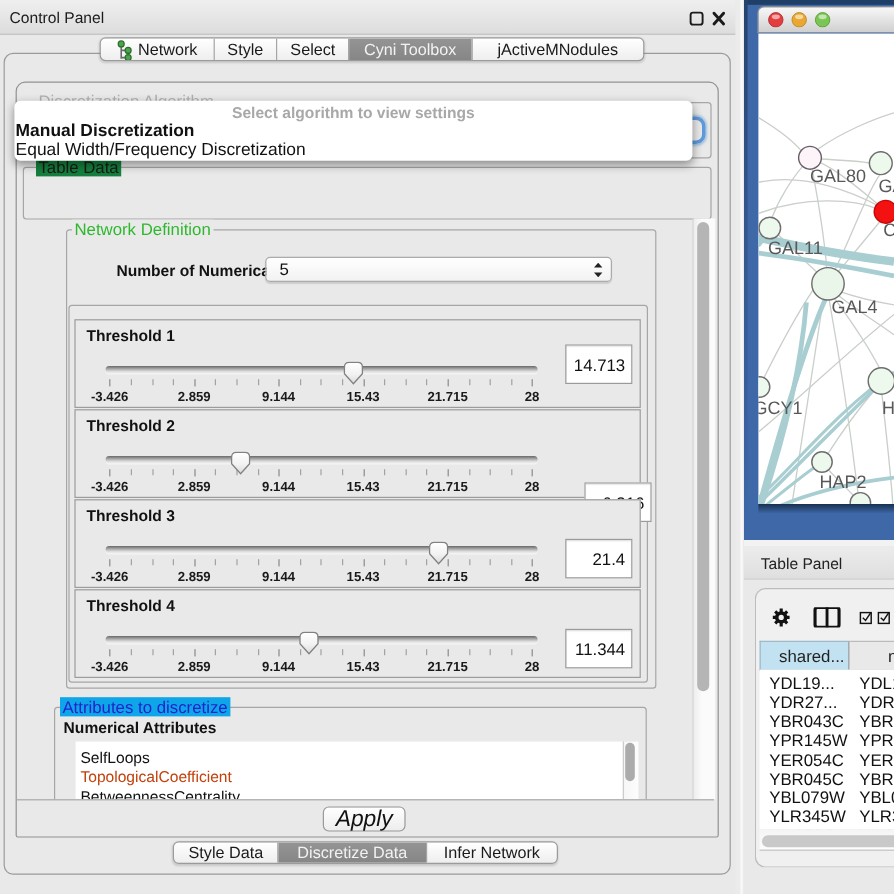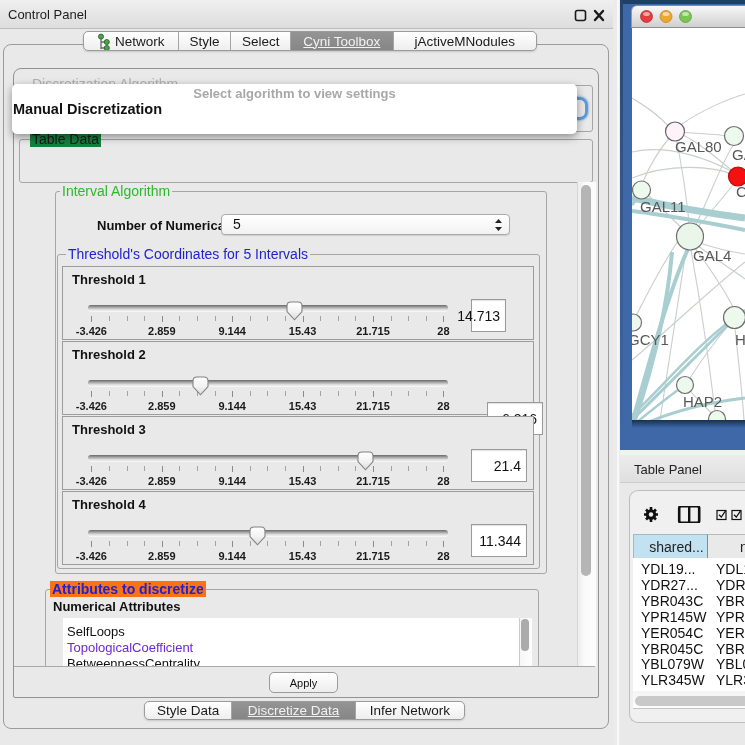"Cyni Toolbox" .seg .sel { text-decoration: underline -> none }
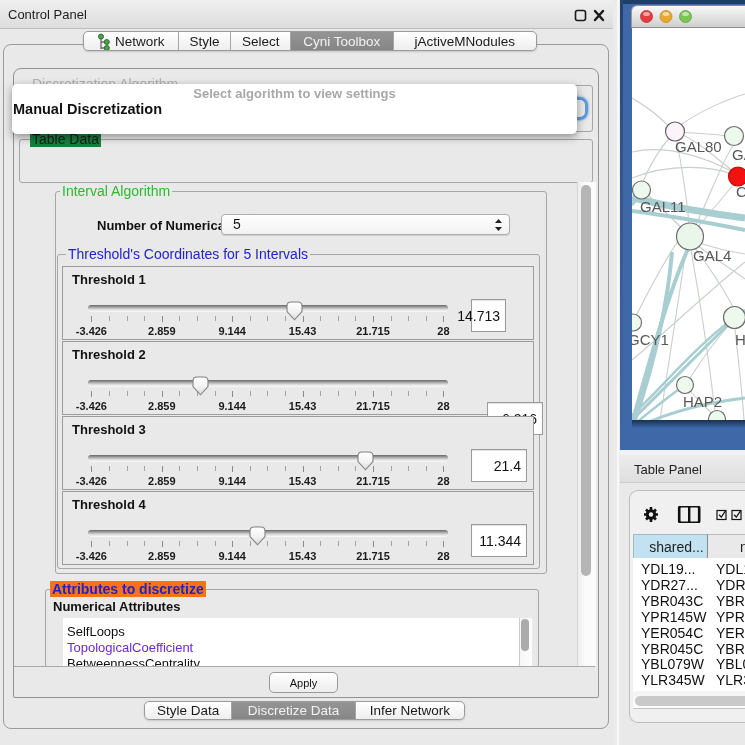"Equal Width/Frequency Discretization" div.abs { html: none -> <div>Equal Width/Frequency Discretization</div> }
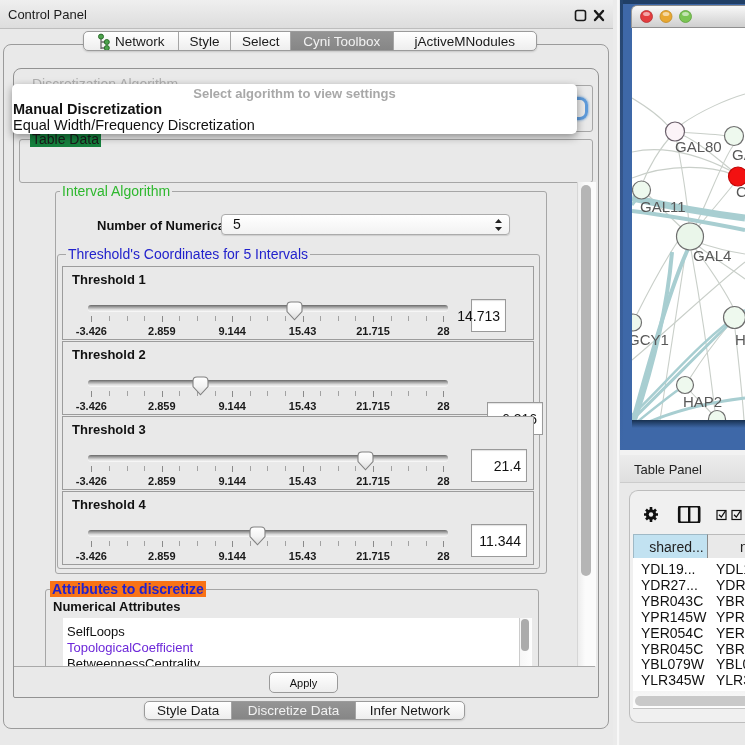"Interval Algorithm" div.abs { text: Interval Algorithm -> Network Definition }
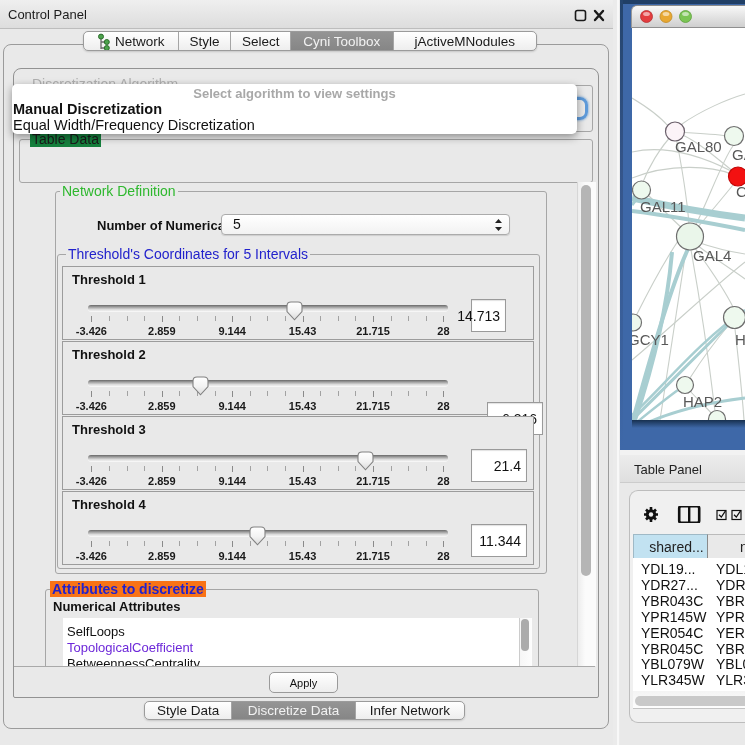"Threshold's Coordinates for 5 Intervals" div.abs { html: <div>Threshold's Coordinates for 5 Intervals</div> -> none }
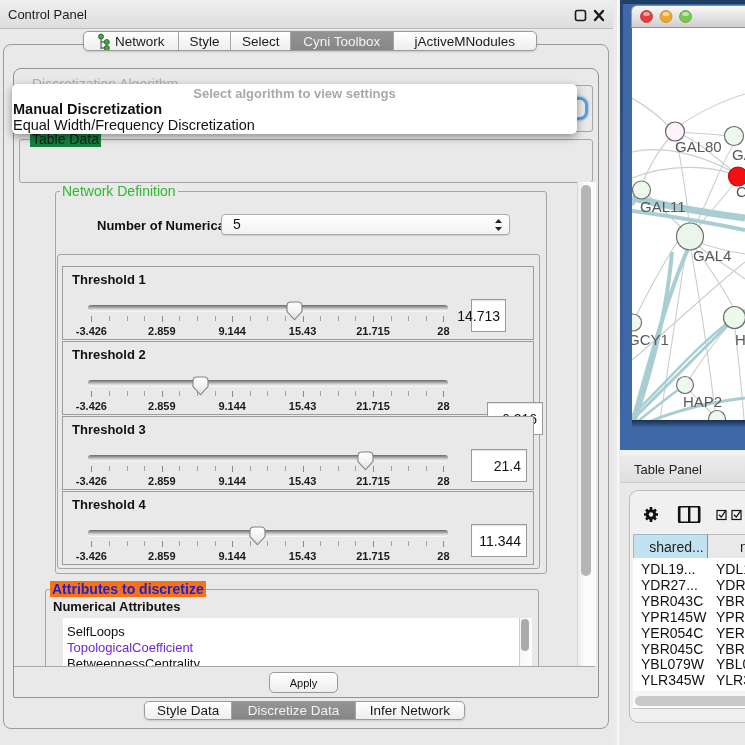"14.713" div.valuebox { top: 32px -> 20px; width: 35px -> 56px }
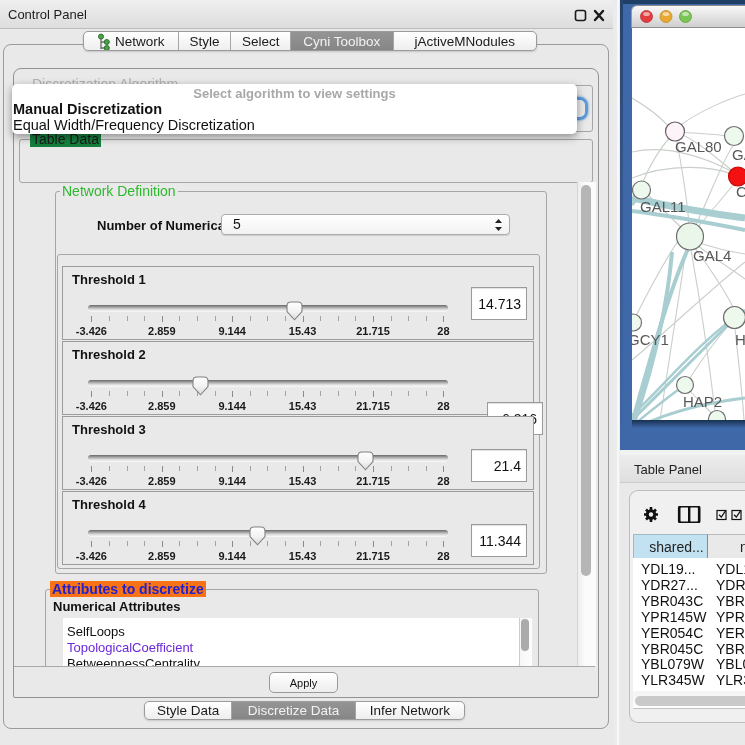"Attributes to discretize" div.abs { background: #f97316 -> #0ea5e9; font-weight: bold -> none }
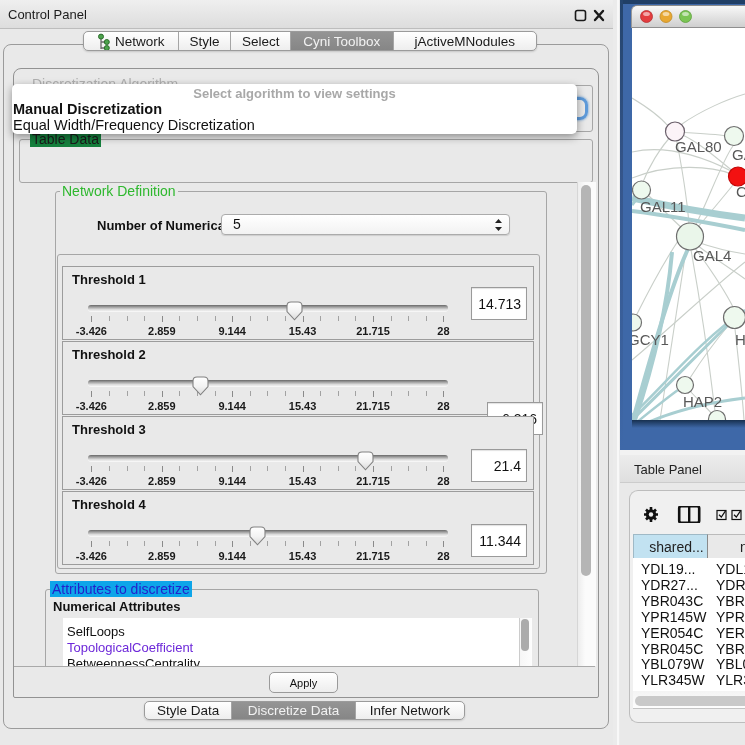"TopologicalCoefficient" div.abs { color: #6d28d9 -> #c2410c }
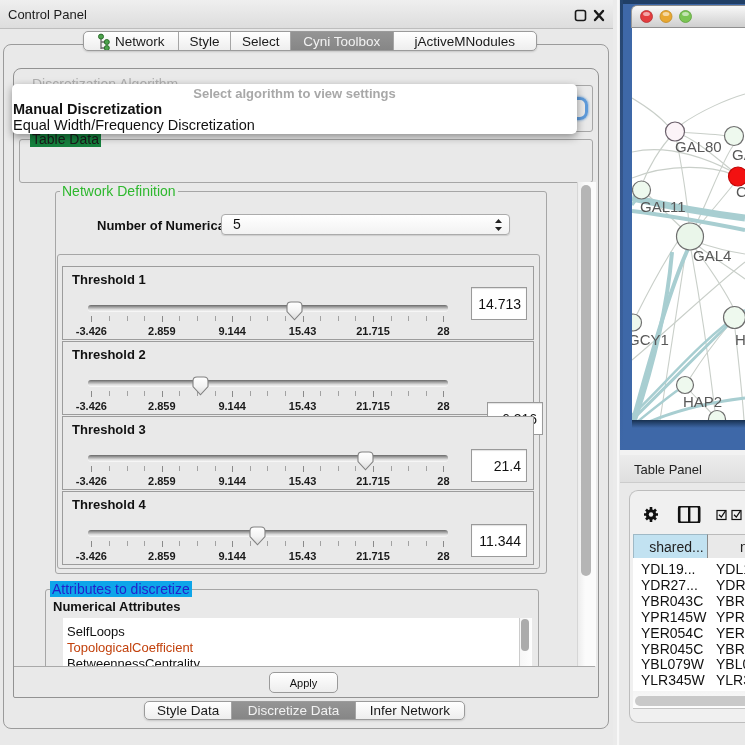"Apply" div.abs { font-size: 11px -> 19px; font-style: none -> italic }
